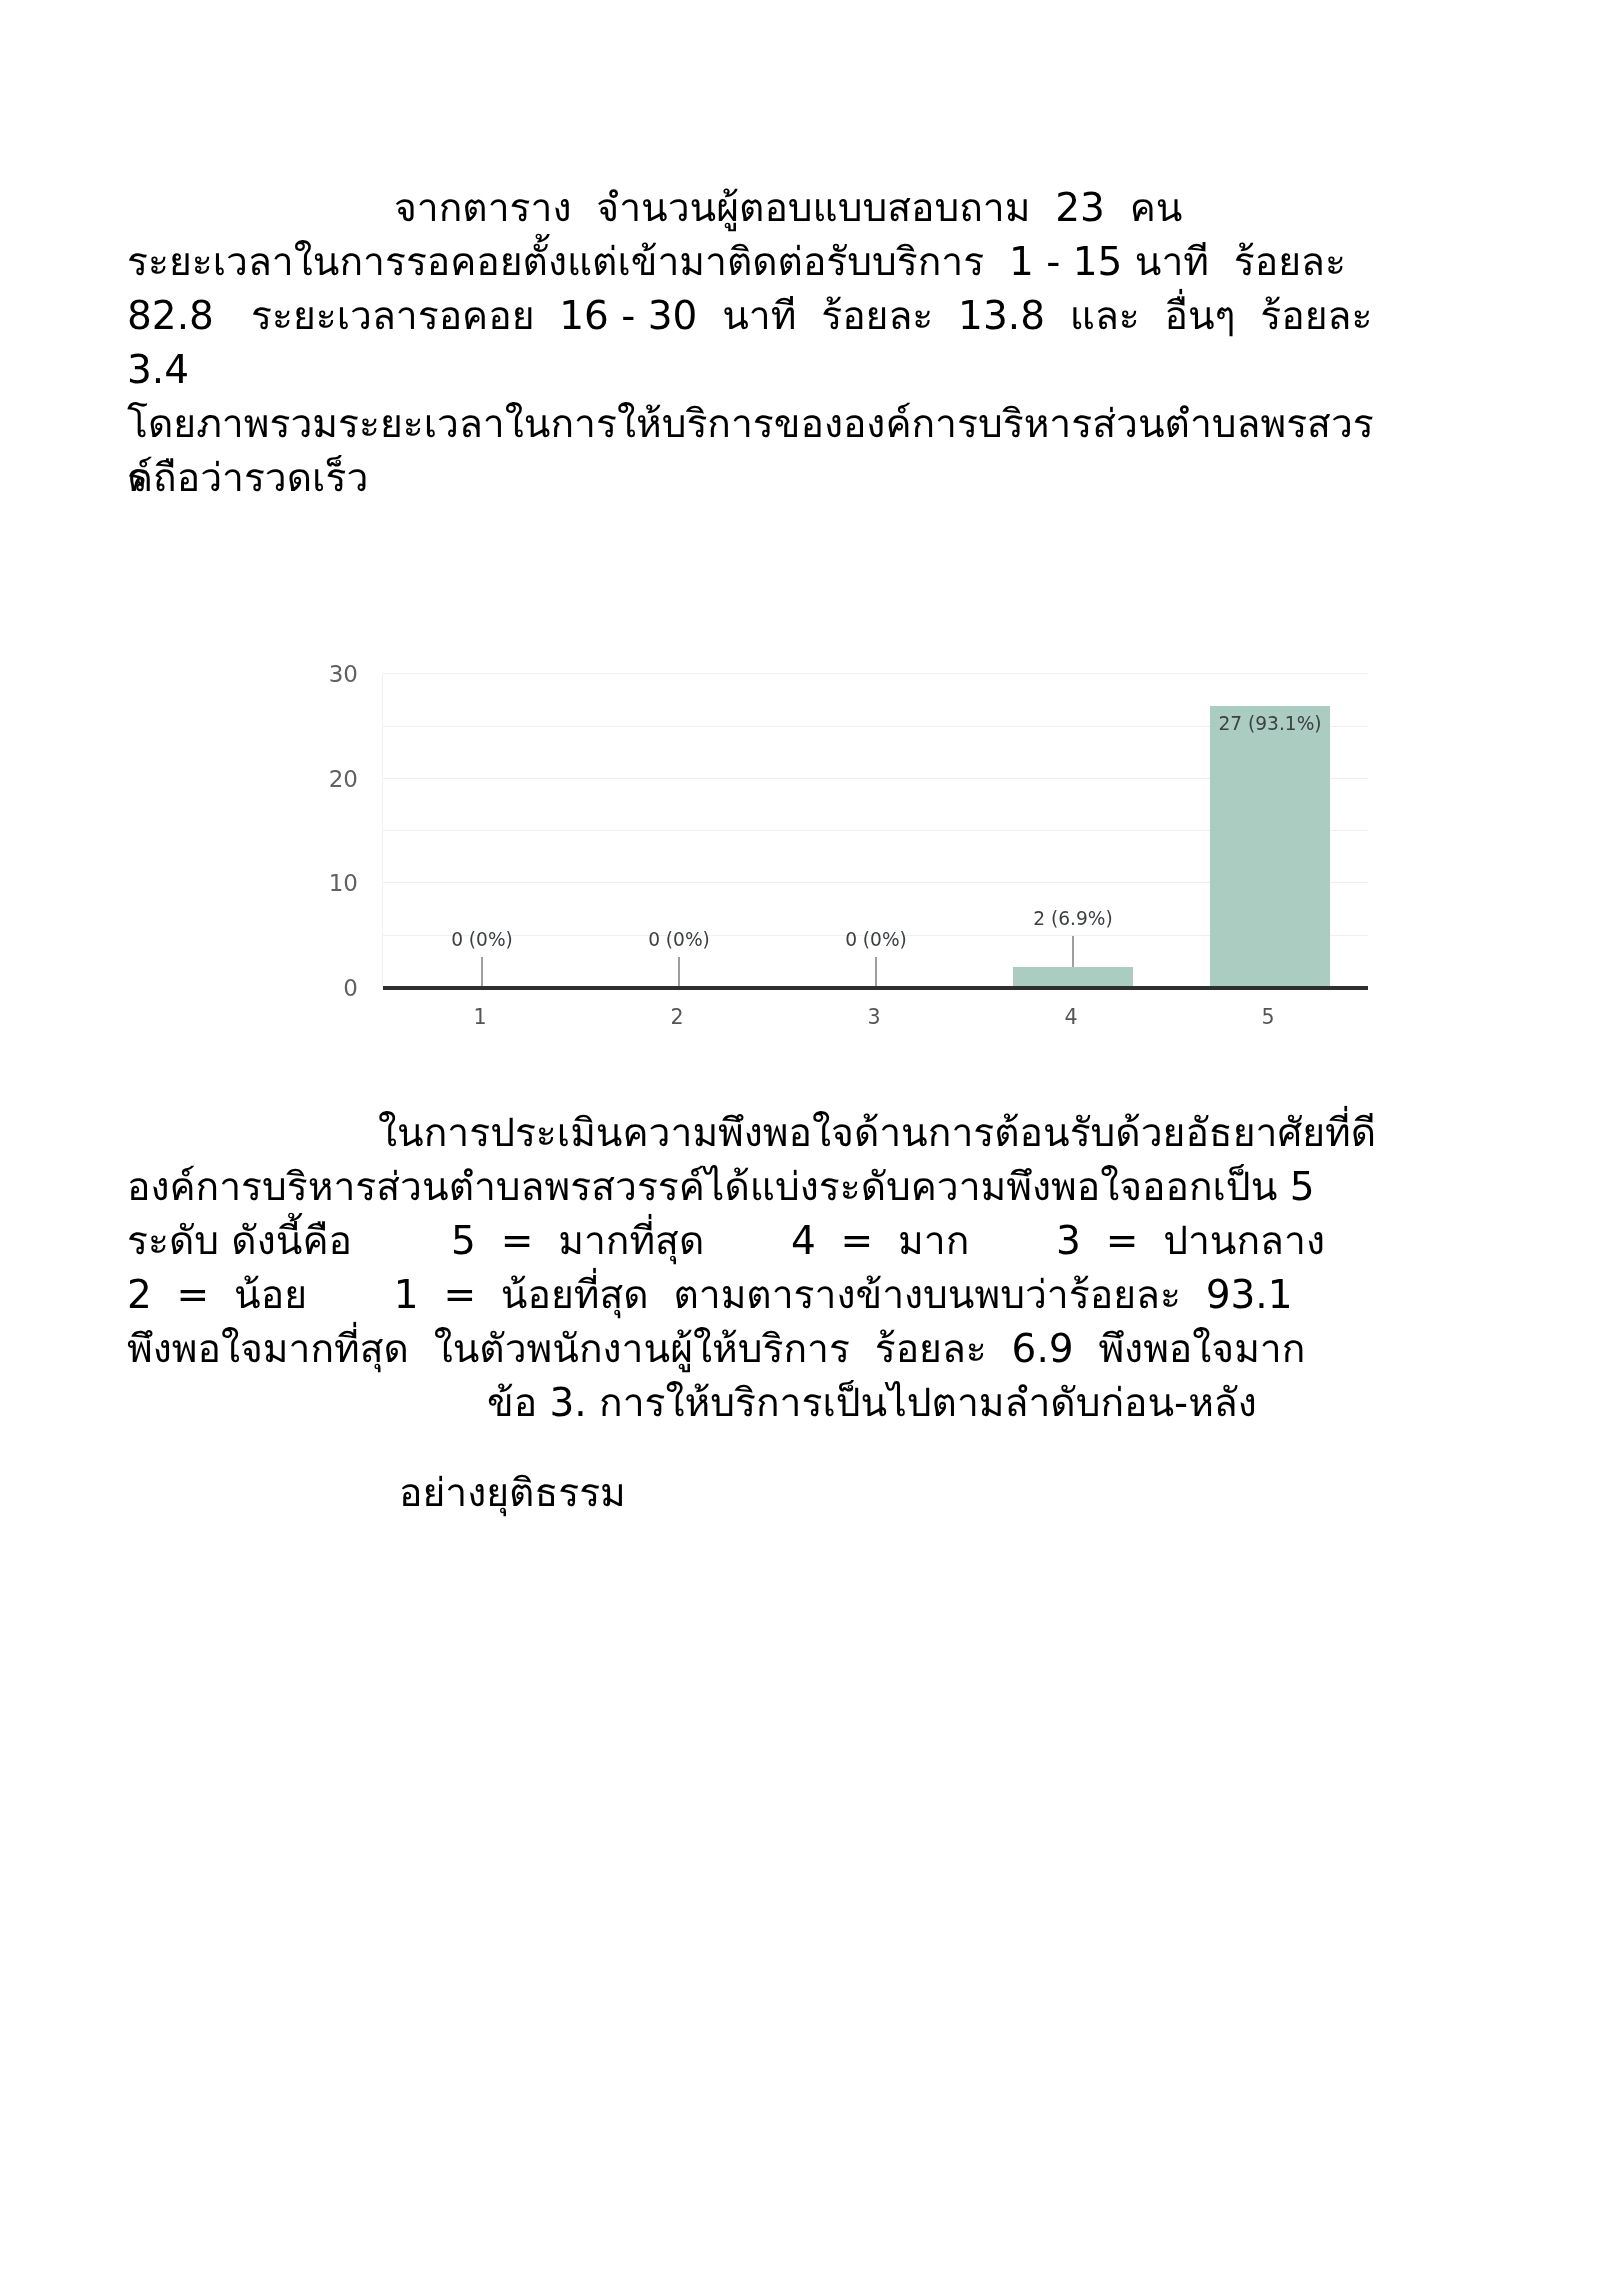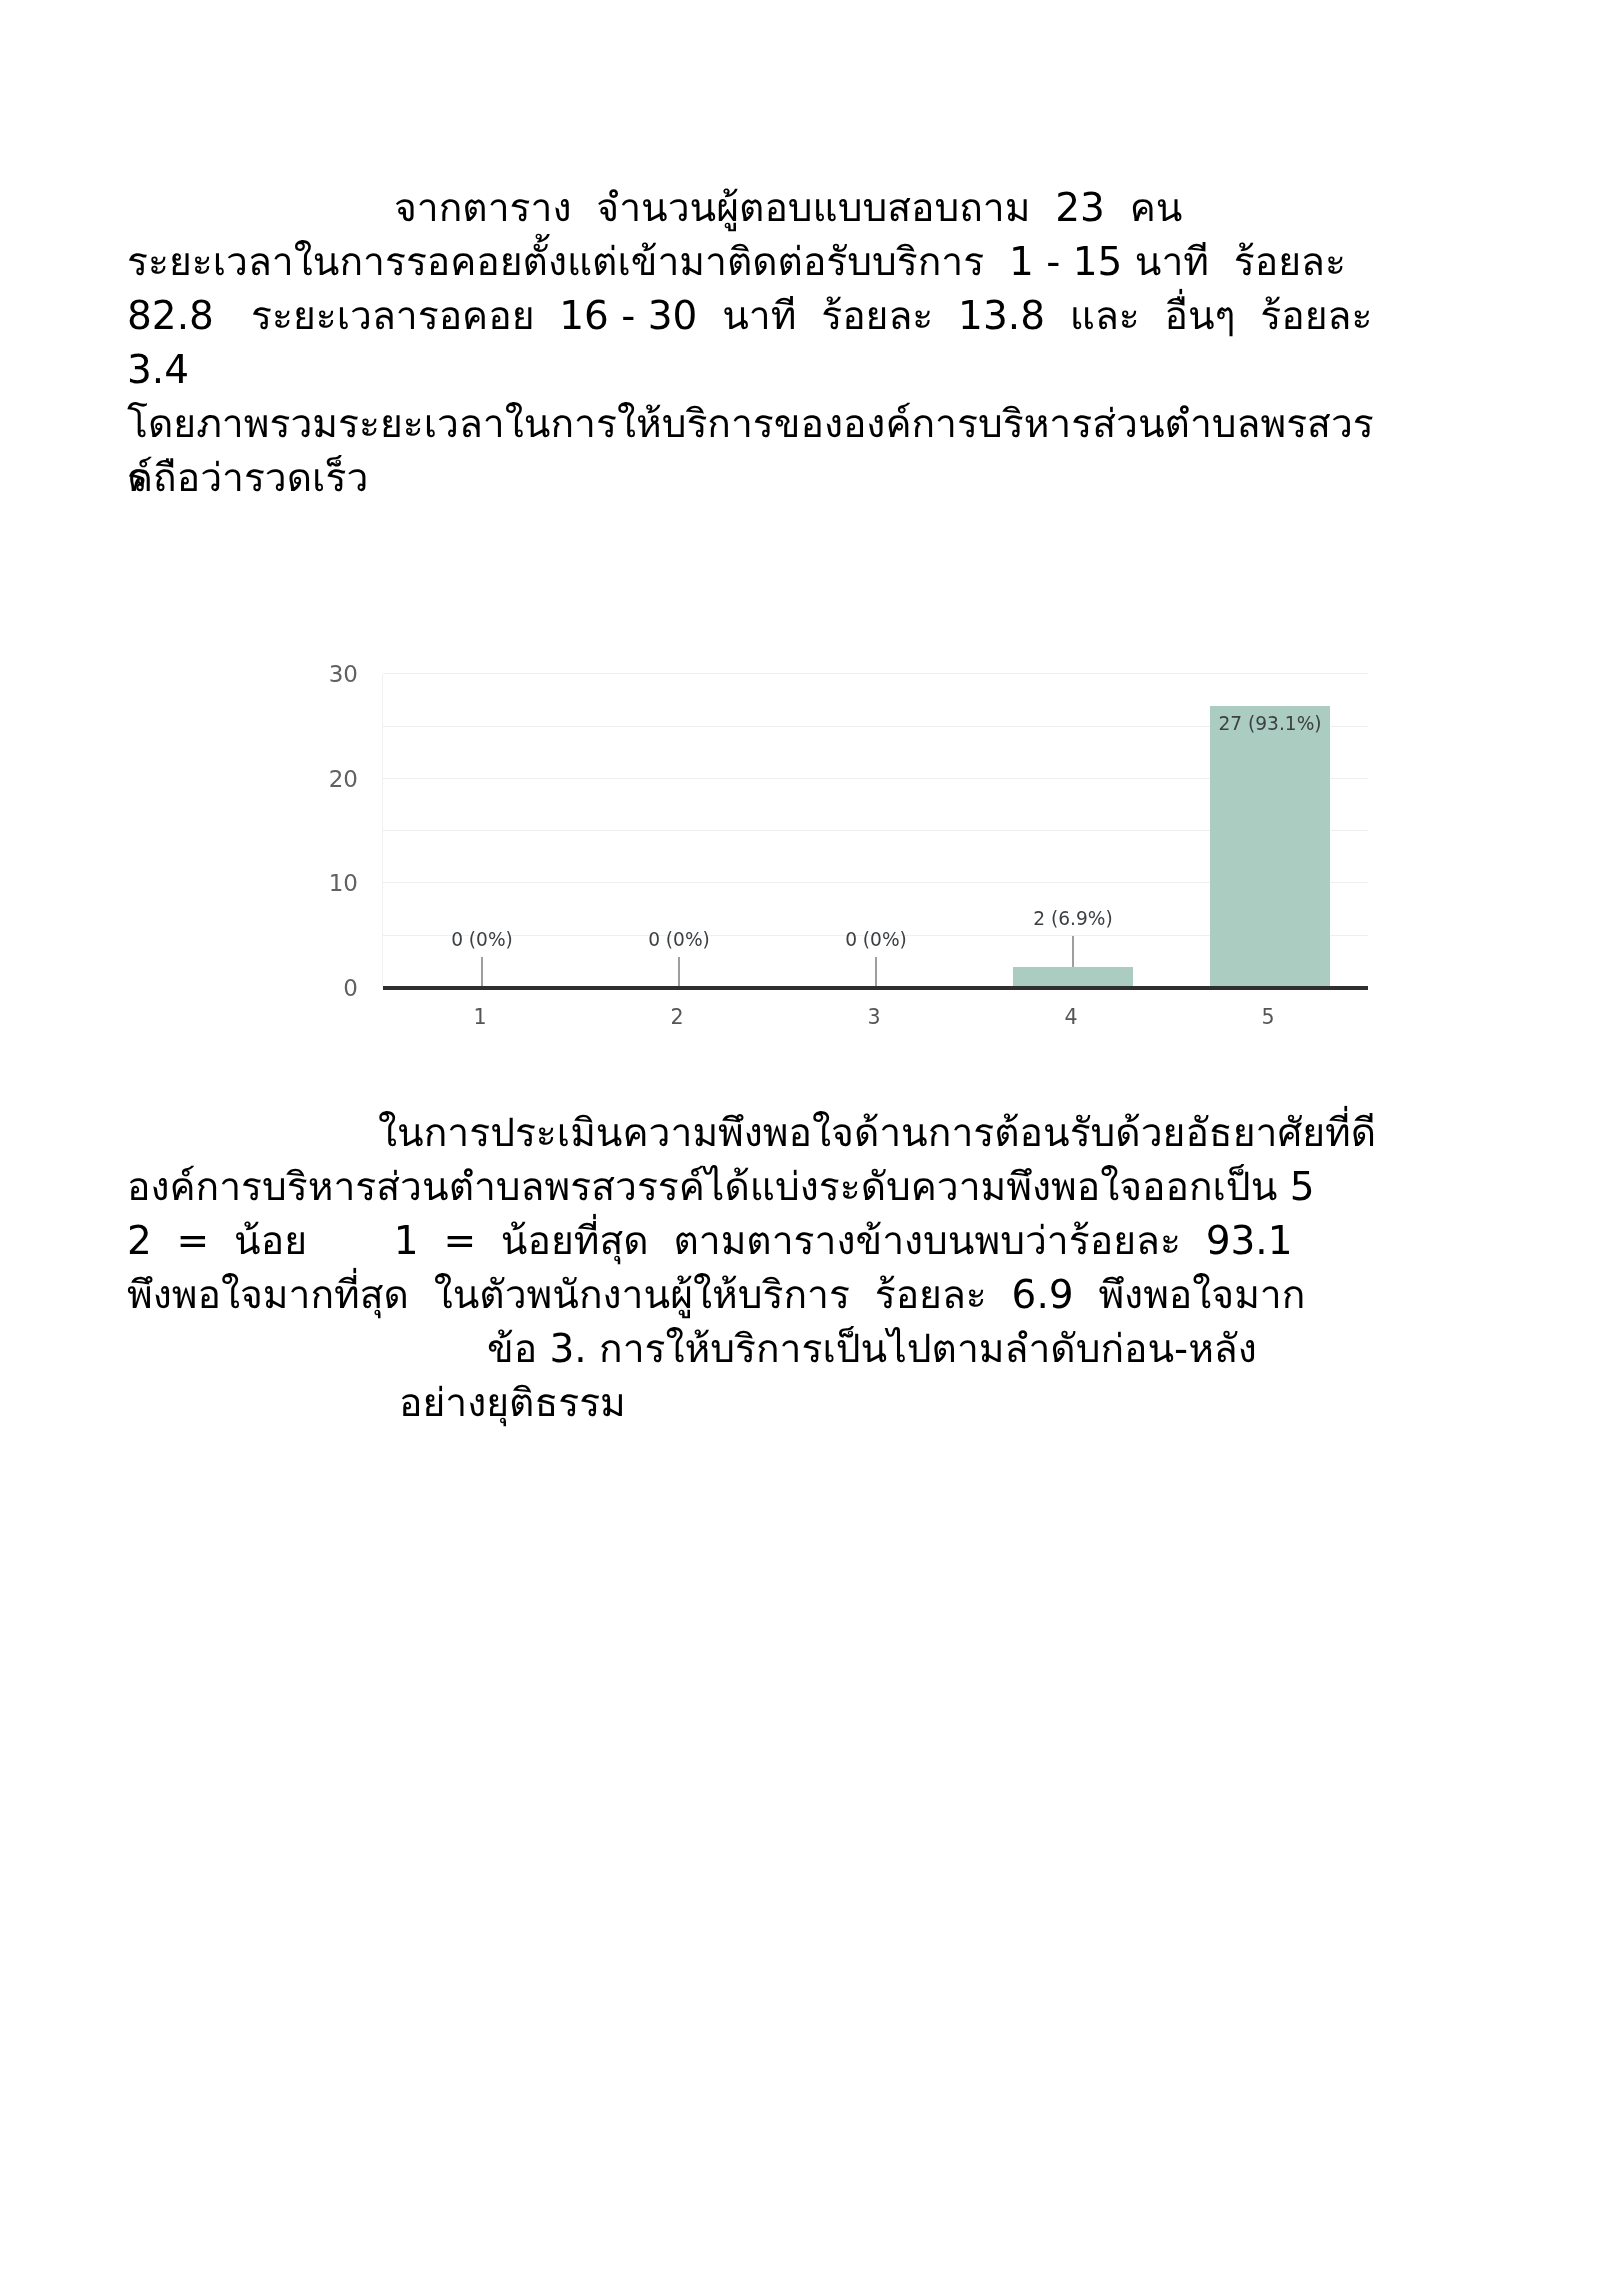"ระดับ ดังนี้คือ 5 = มากที่สุด" div.text-line { html: none -> <div>ระดับ ดังนี้คือ 5 = มากที่สุด 4 = มาก 3 = ปานกลาง</div> }
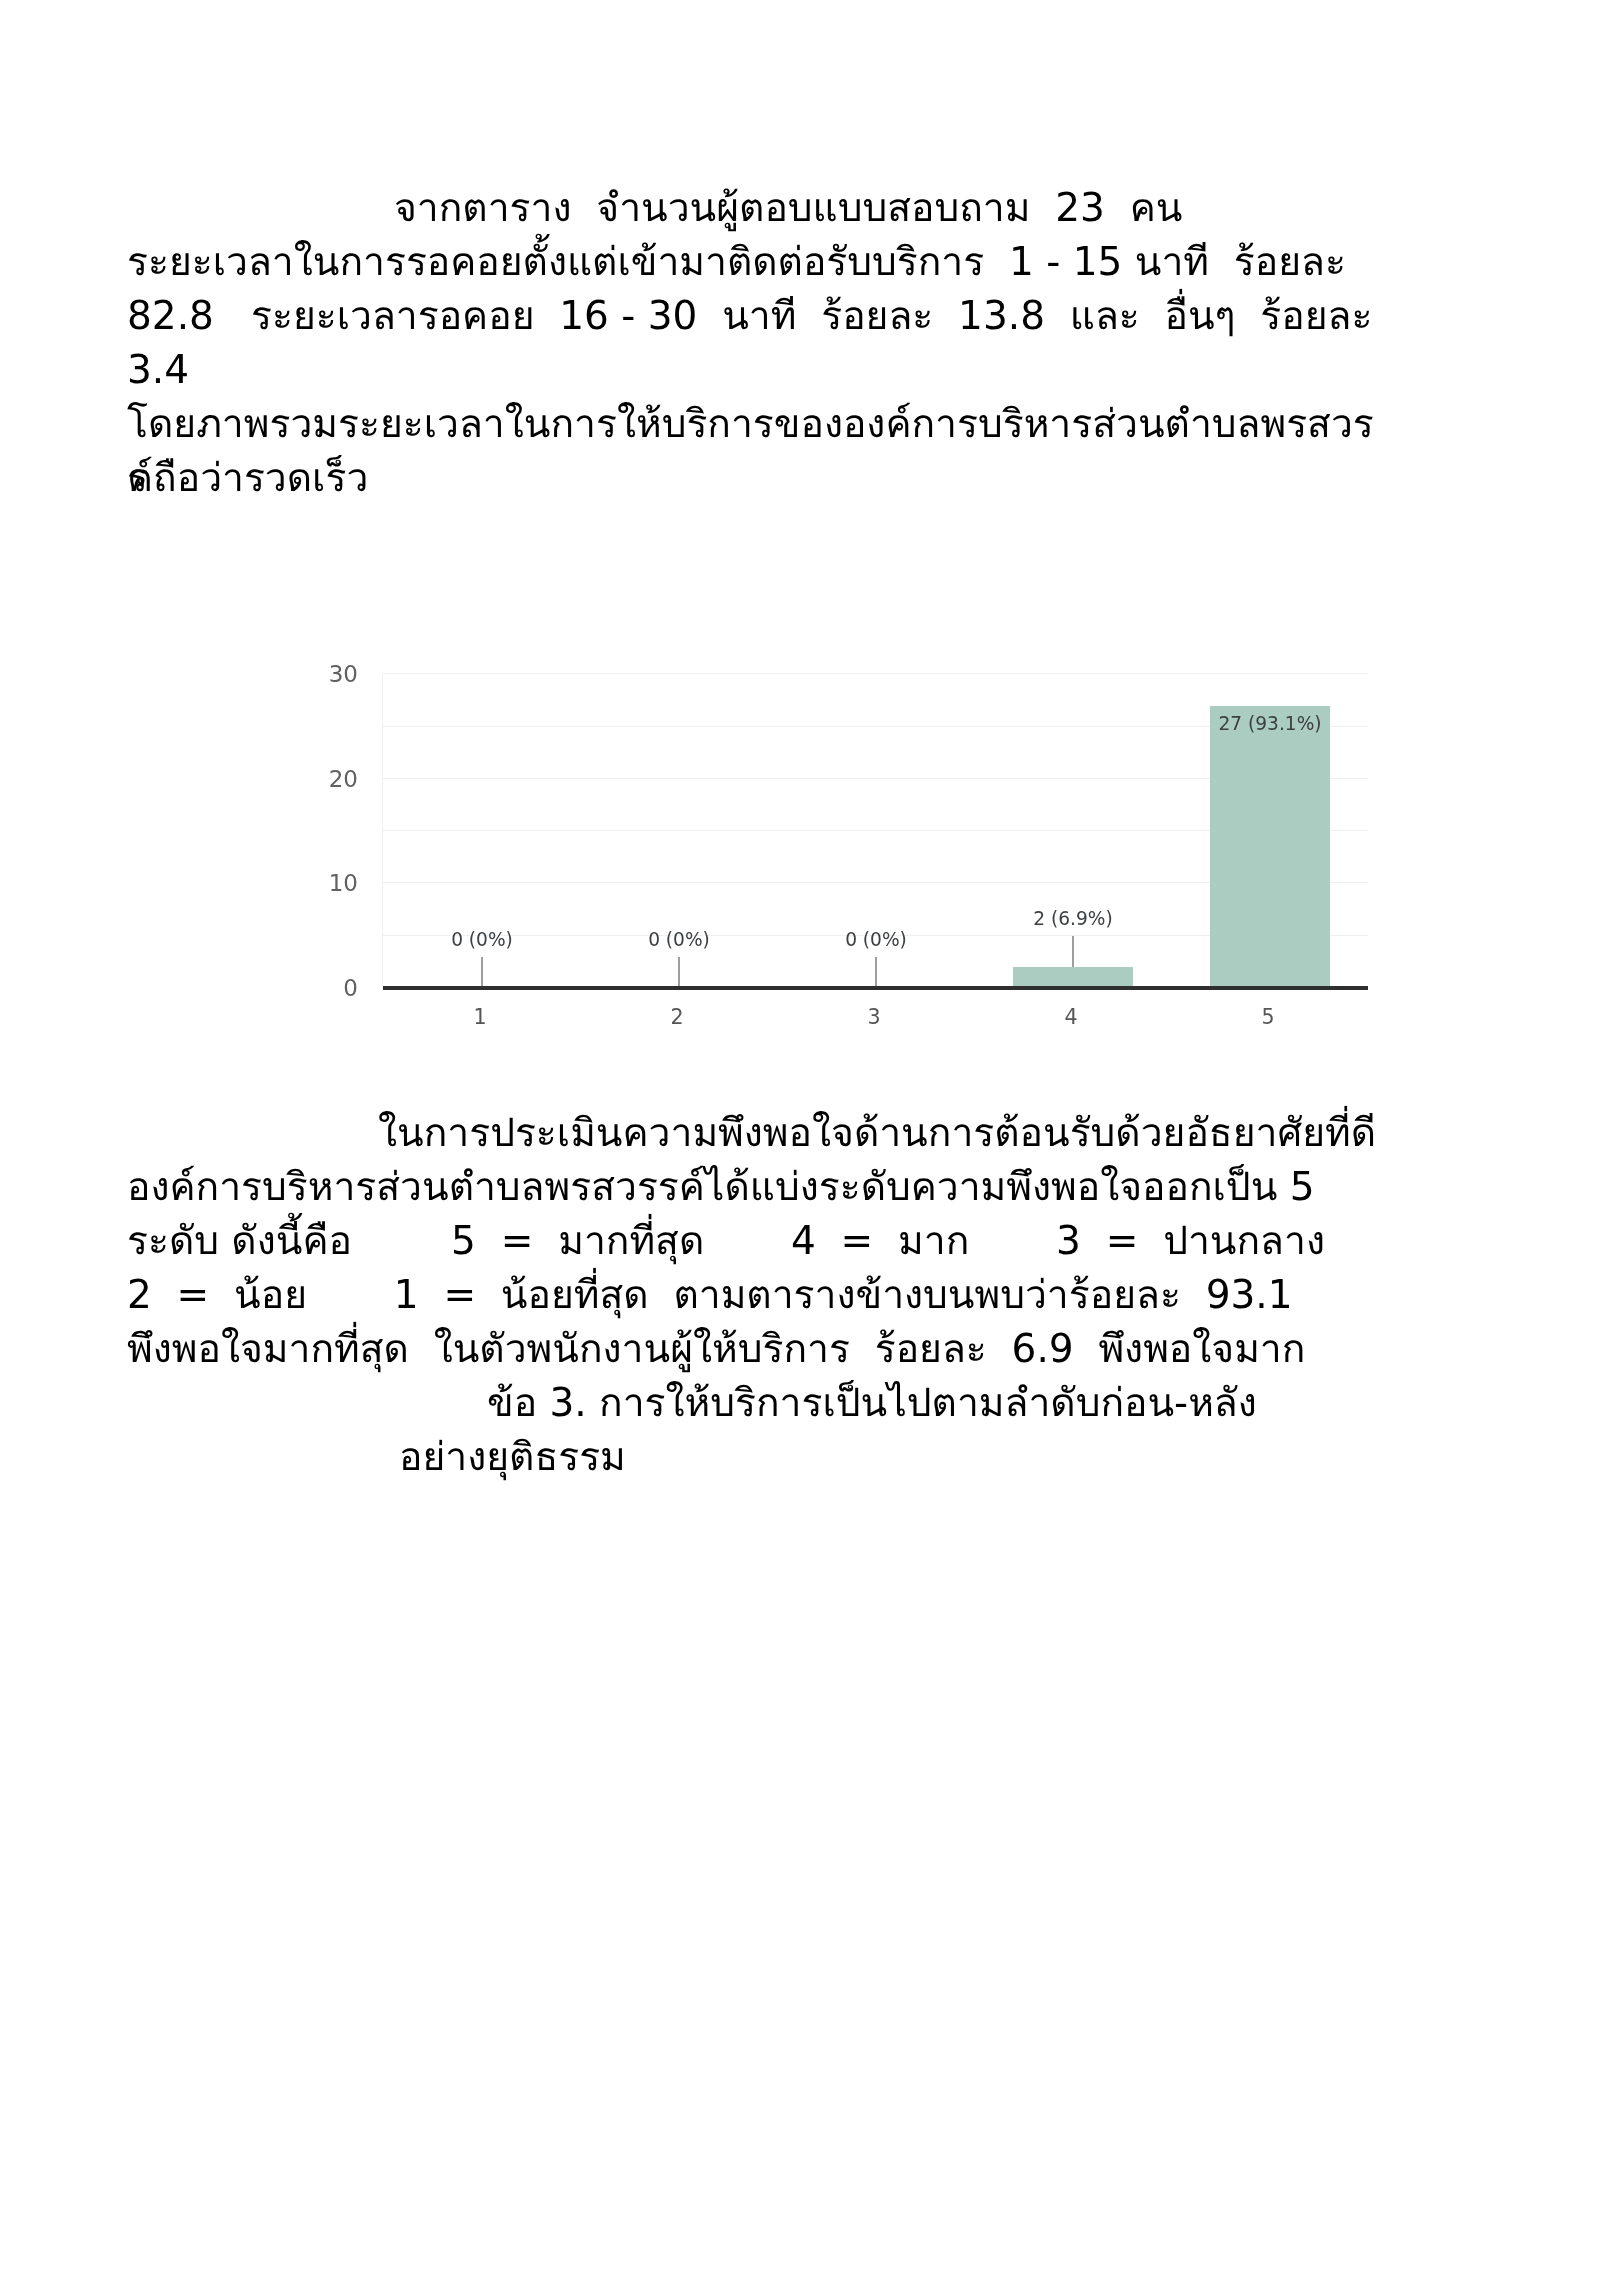"อย่างยุติธรรม" div.text-line { margin-top: none -> 36px }
